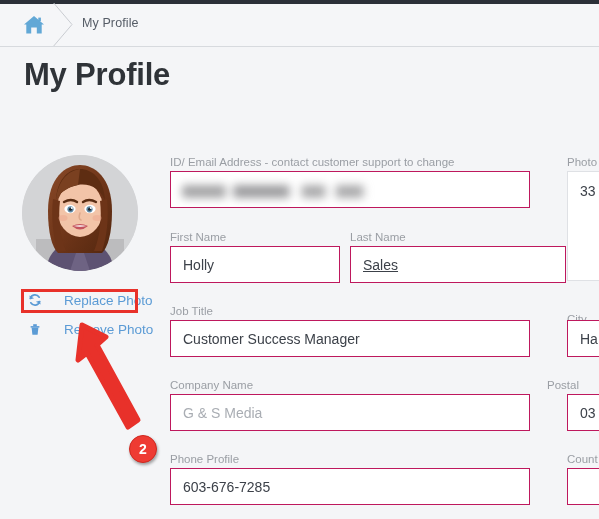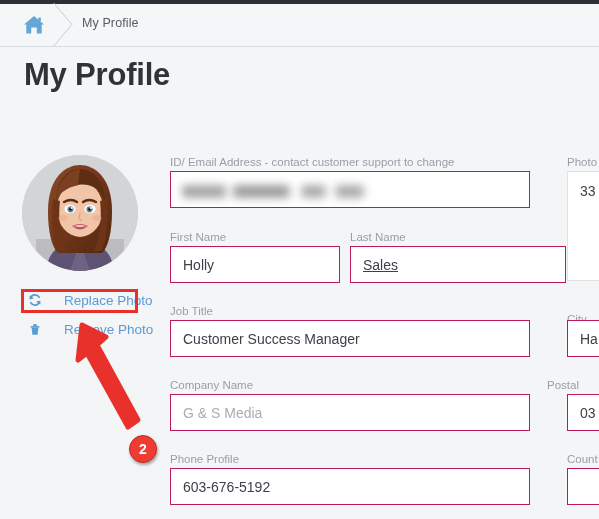"603-676-5192" div.field-input { text: 603-676-5192 -> 603-676-7285 }
